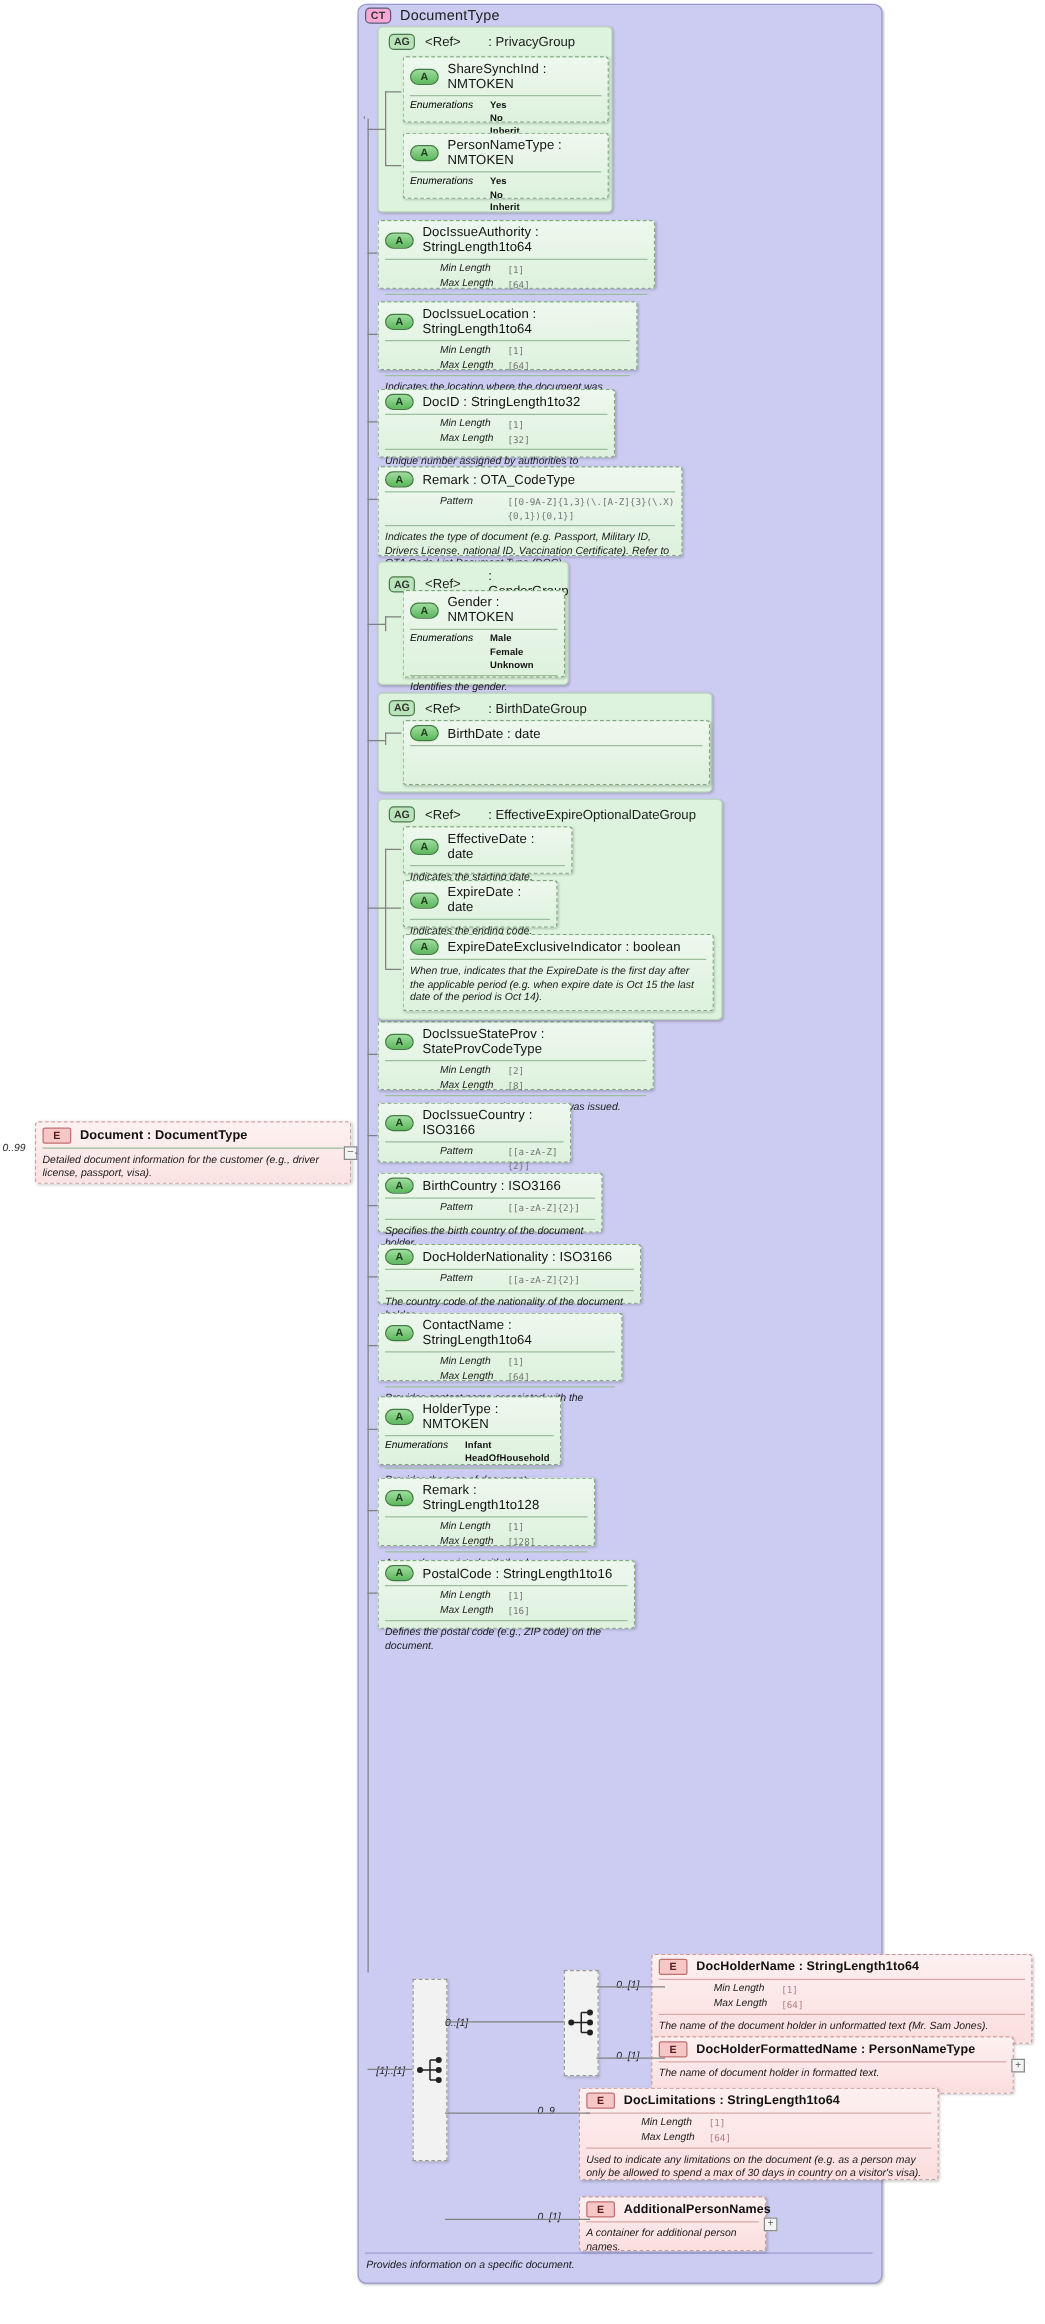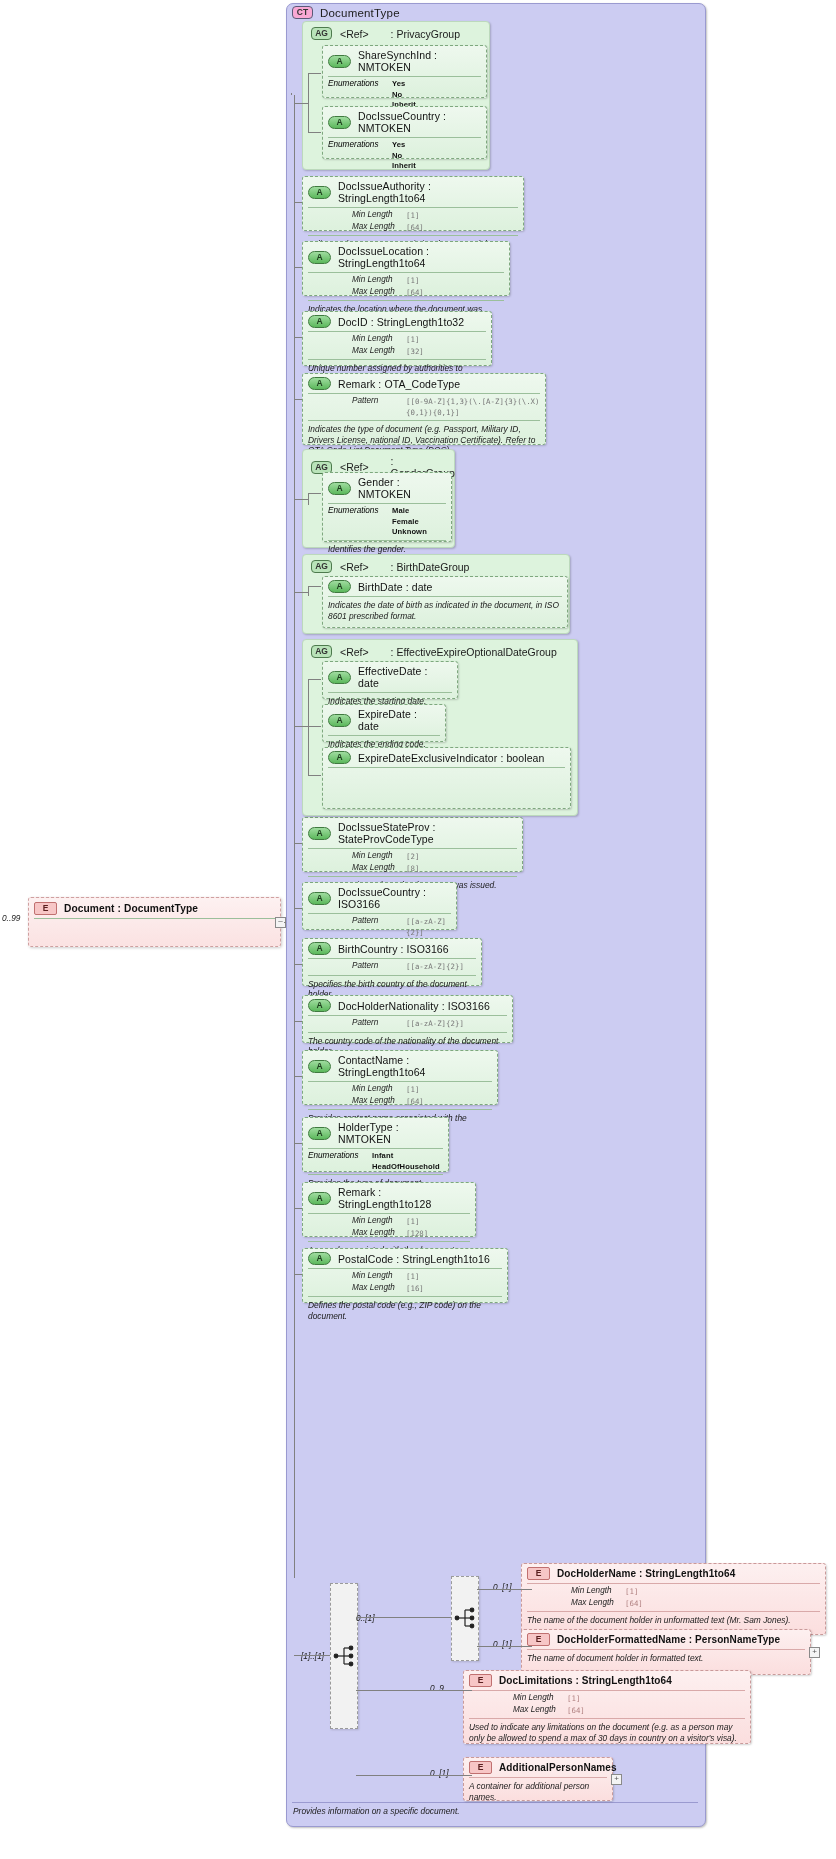"DocIssueCountry : NMTOKEN" span.nm { text: DocIssueCountry -> PersonNameType }
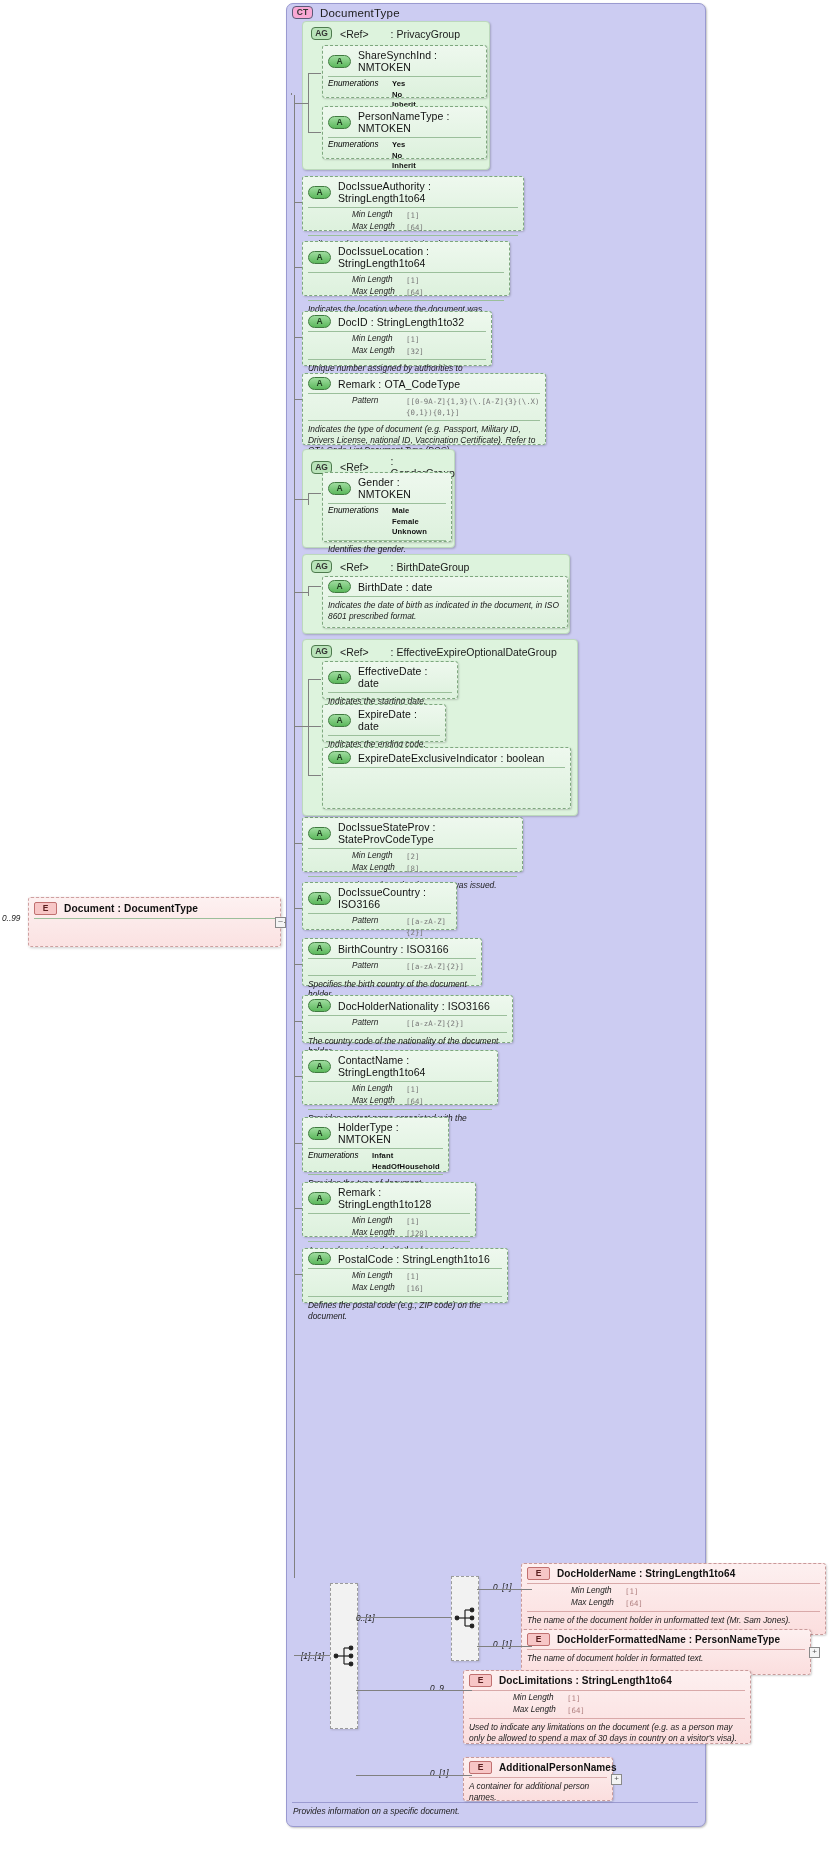"Indicates the date of birth" div.doc { html: <div>Indicates the date of birth as indicated in the document, in ISO 8601 prescribed format.</div> -> none }
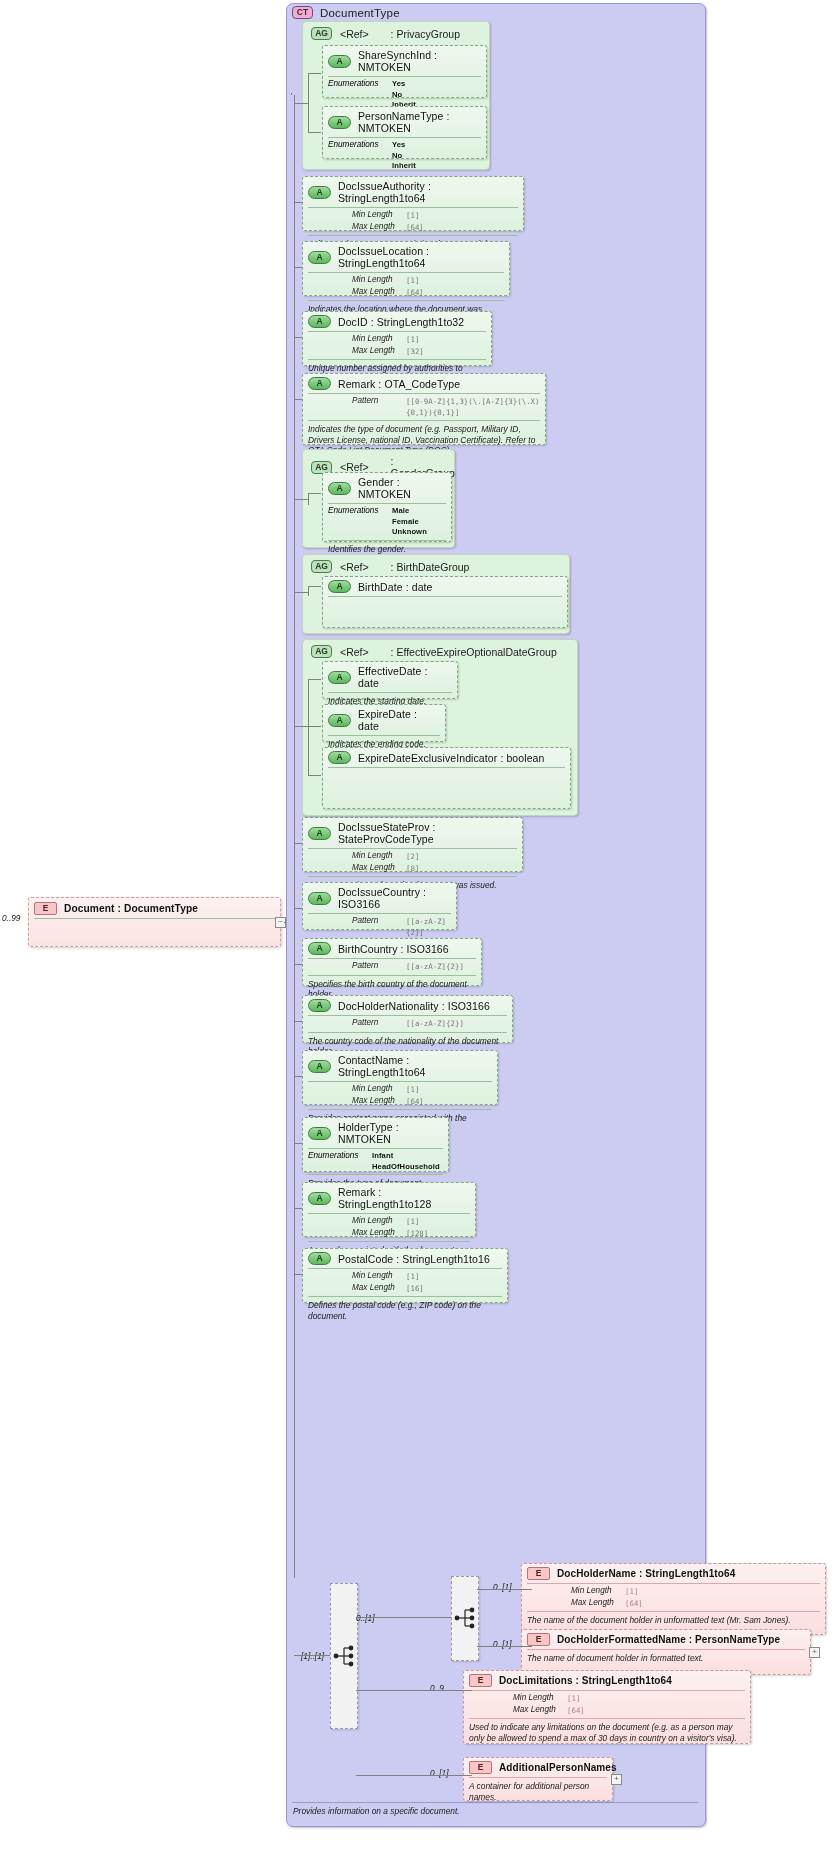"When true, indicates that the" div.doc { html: none -> <div>When true, indicates that the ExpireDate is the first day after the applicable period (e.g. when expire date is Oct 15 the last date of the period is Oct 14).</div> }
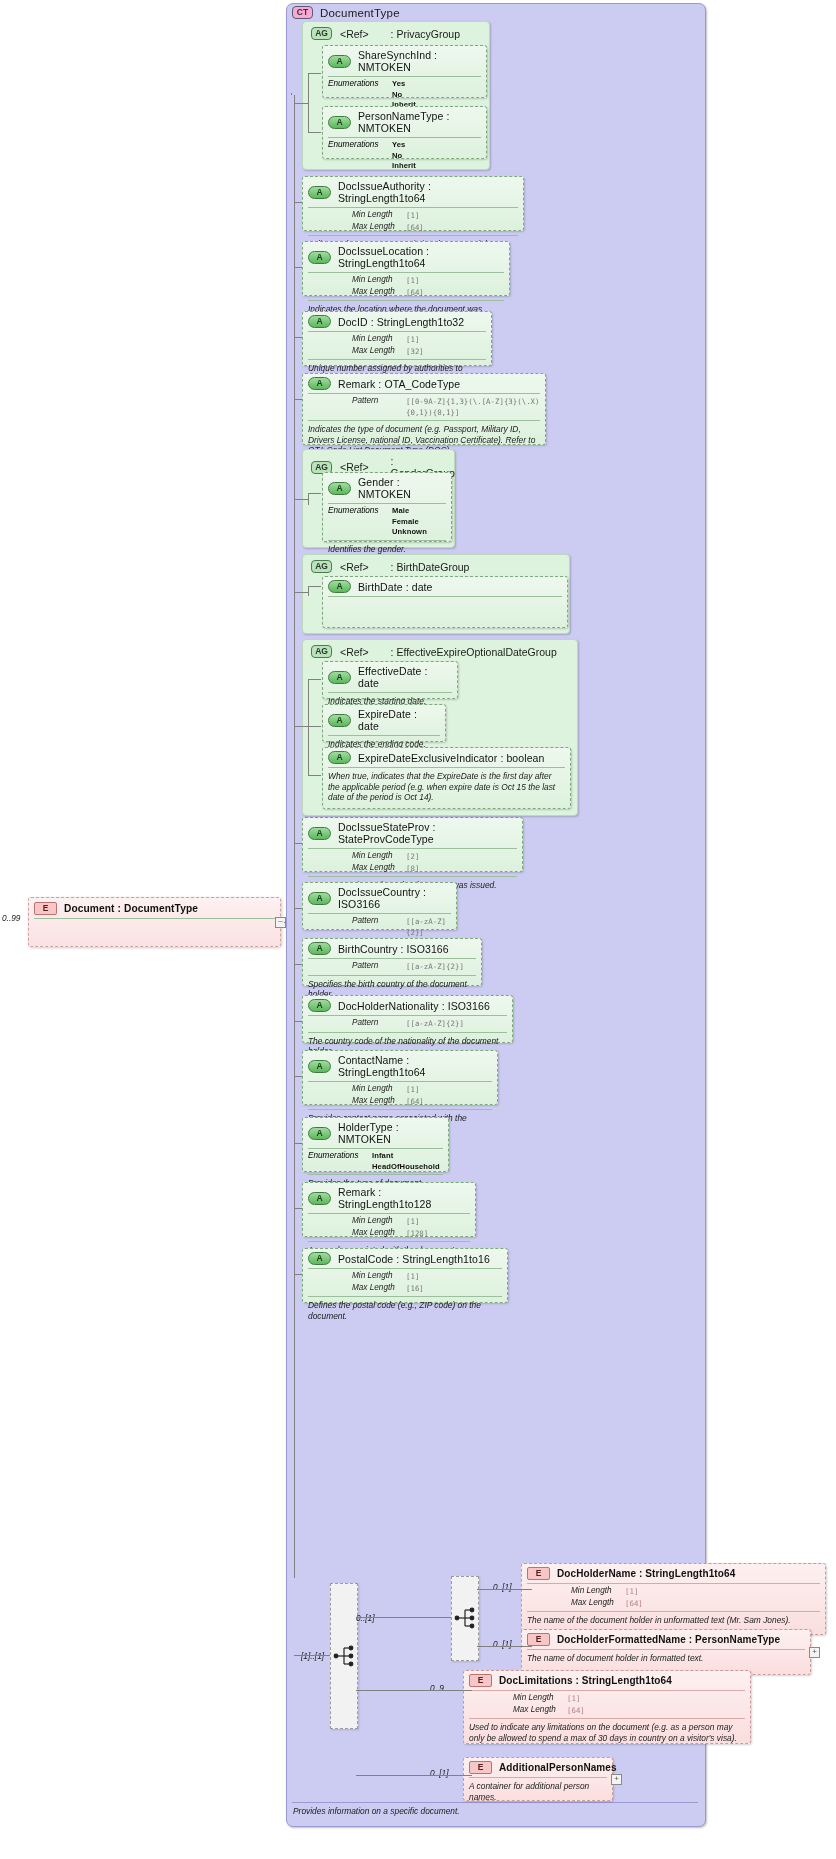"Detailed document information for the" div.doc { html: none -> <div>Detailed document information for the customer (e.g., driver license, passport, visa).</div> }
